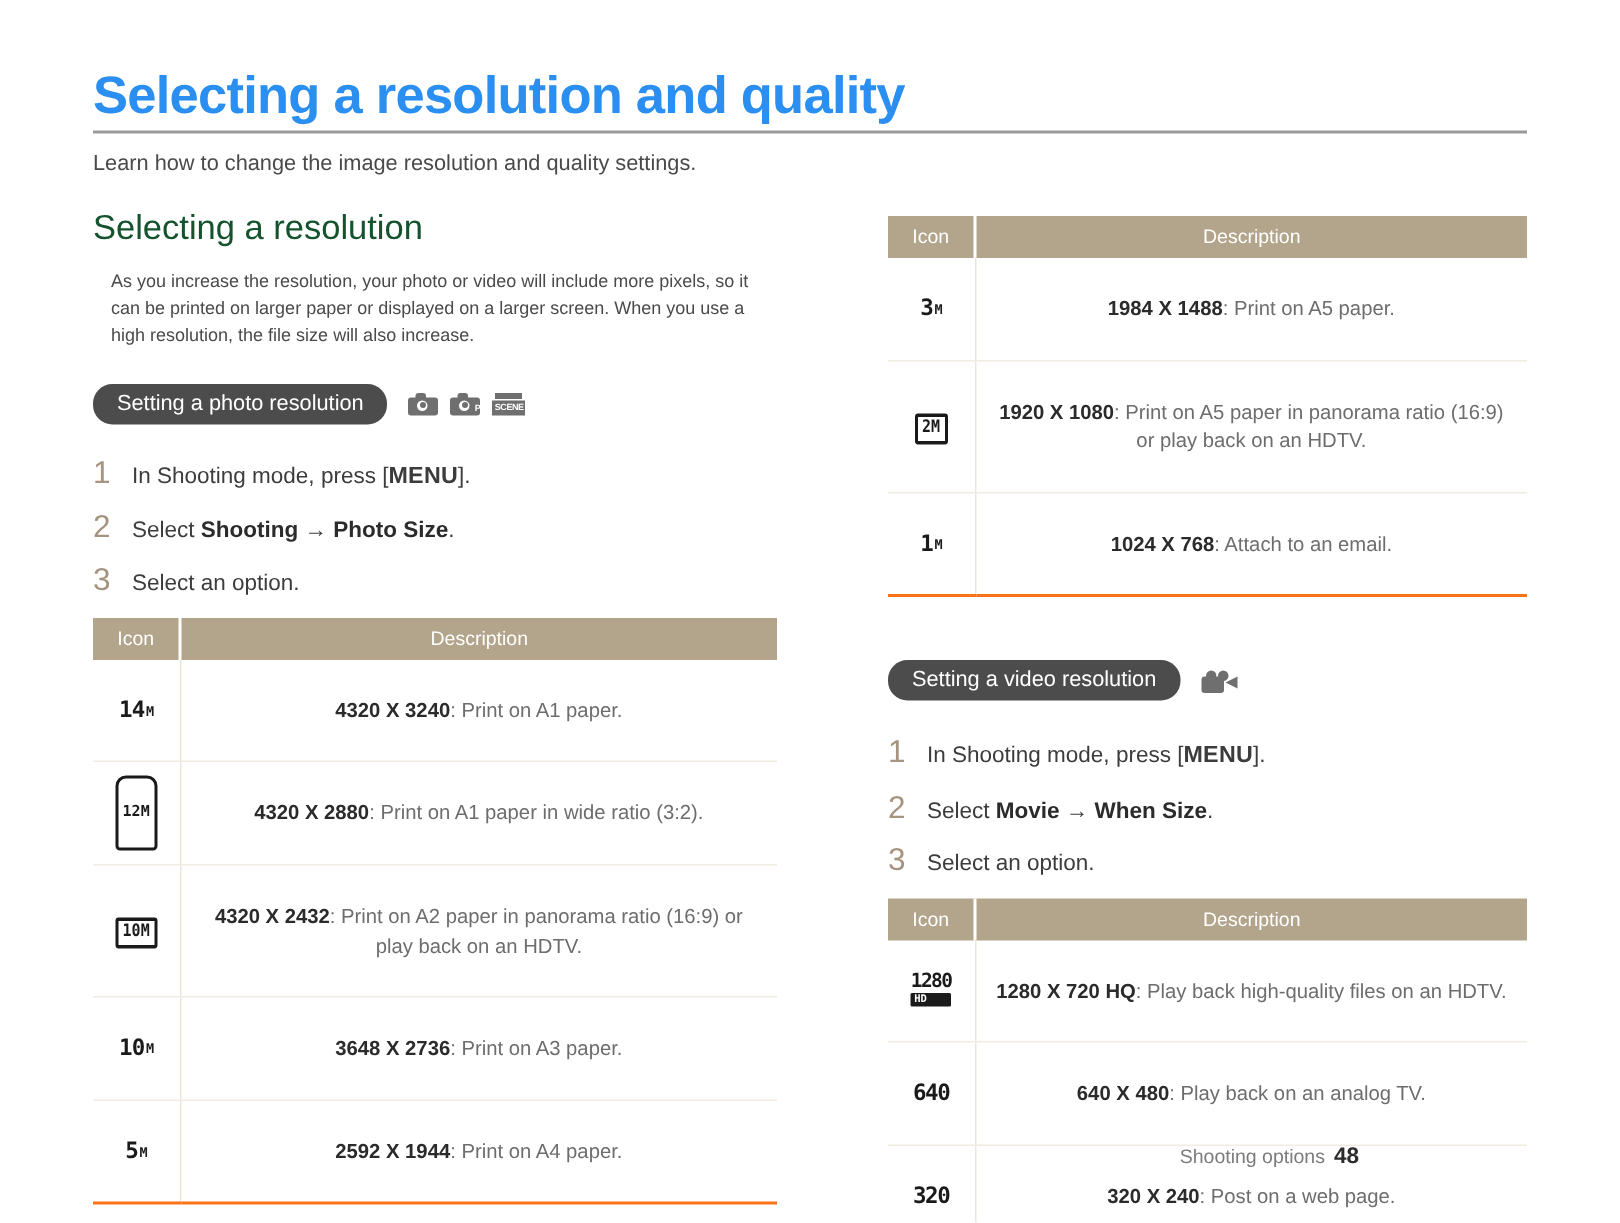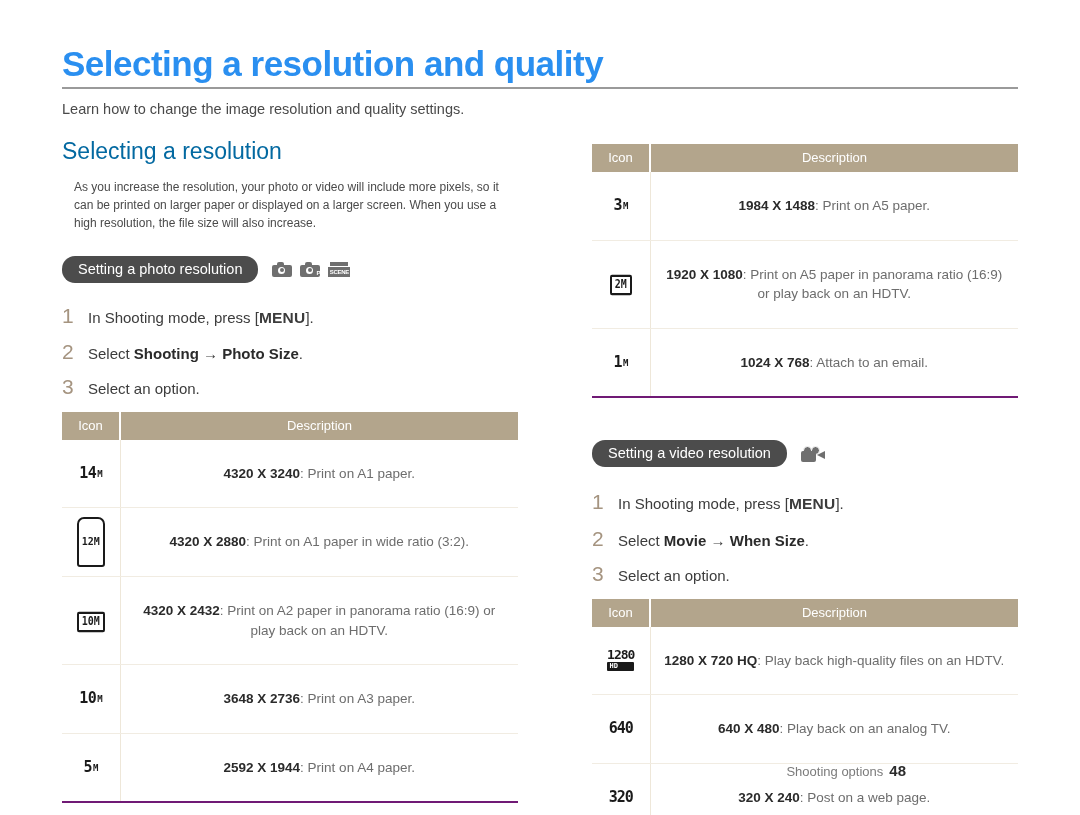"Selecting a resolution" .section-title { color: #0369a1 -> #14532d }
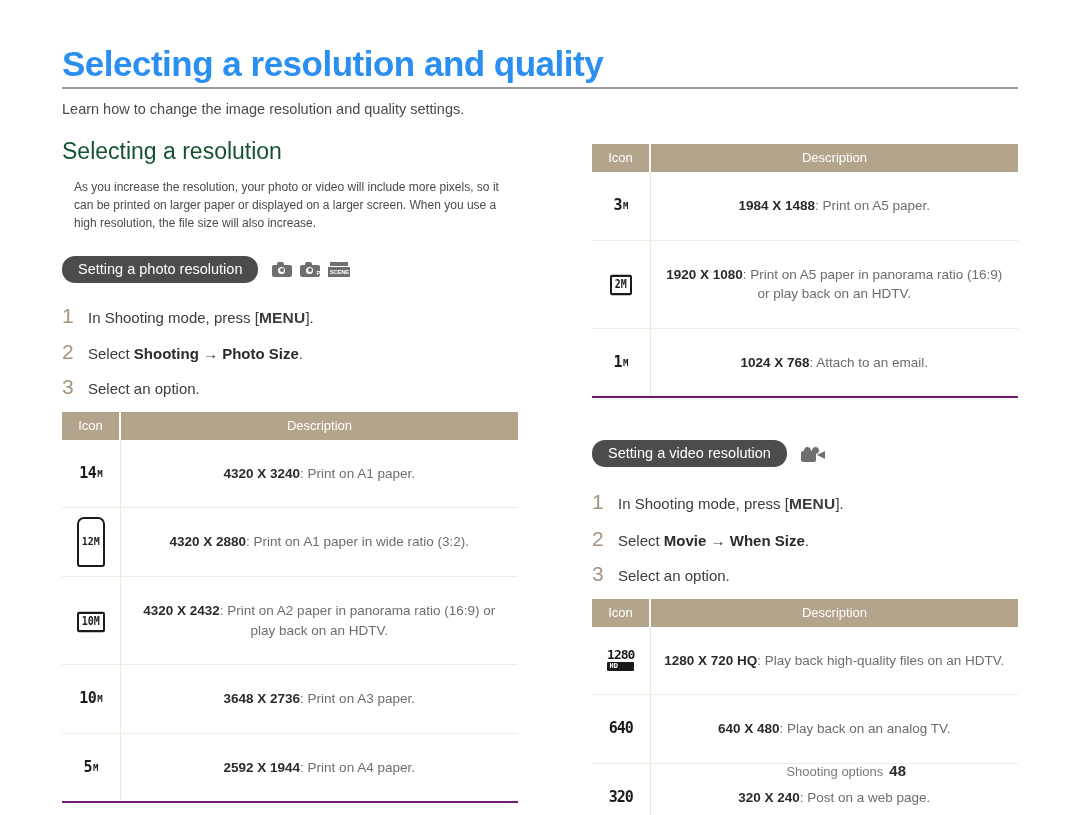"1M" .res-table tr:last-child td { border-bottom: 2px solid #701a75 -> 2px solid #f97316 }
